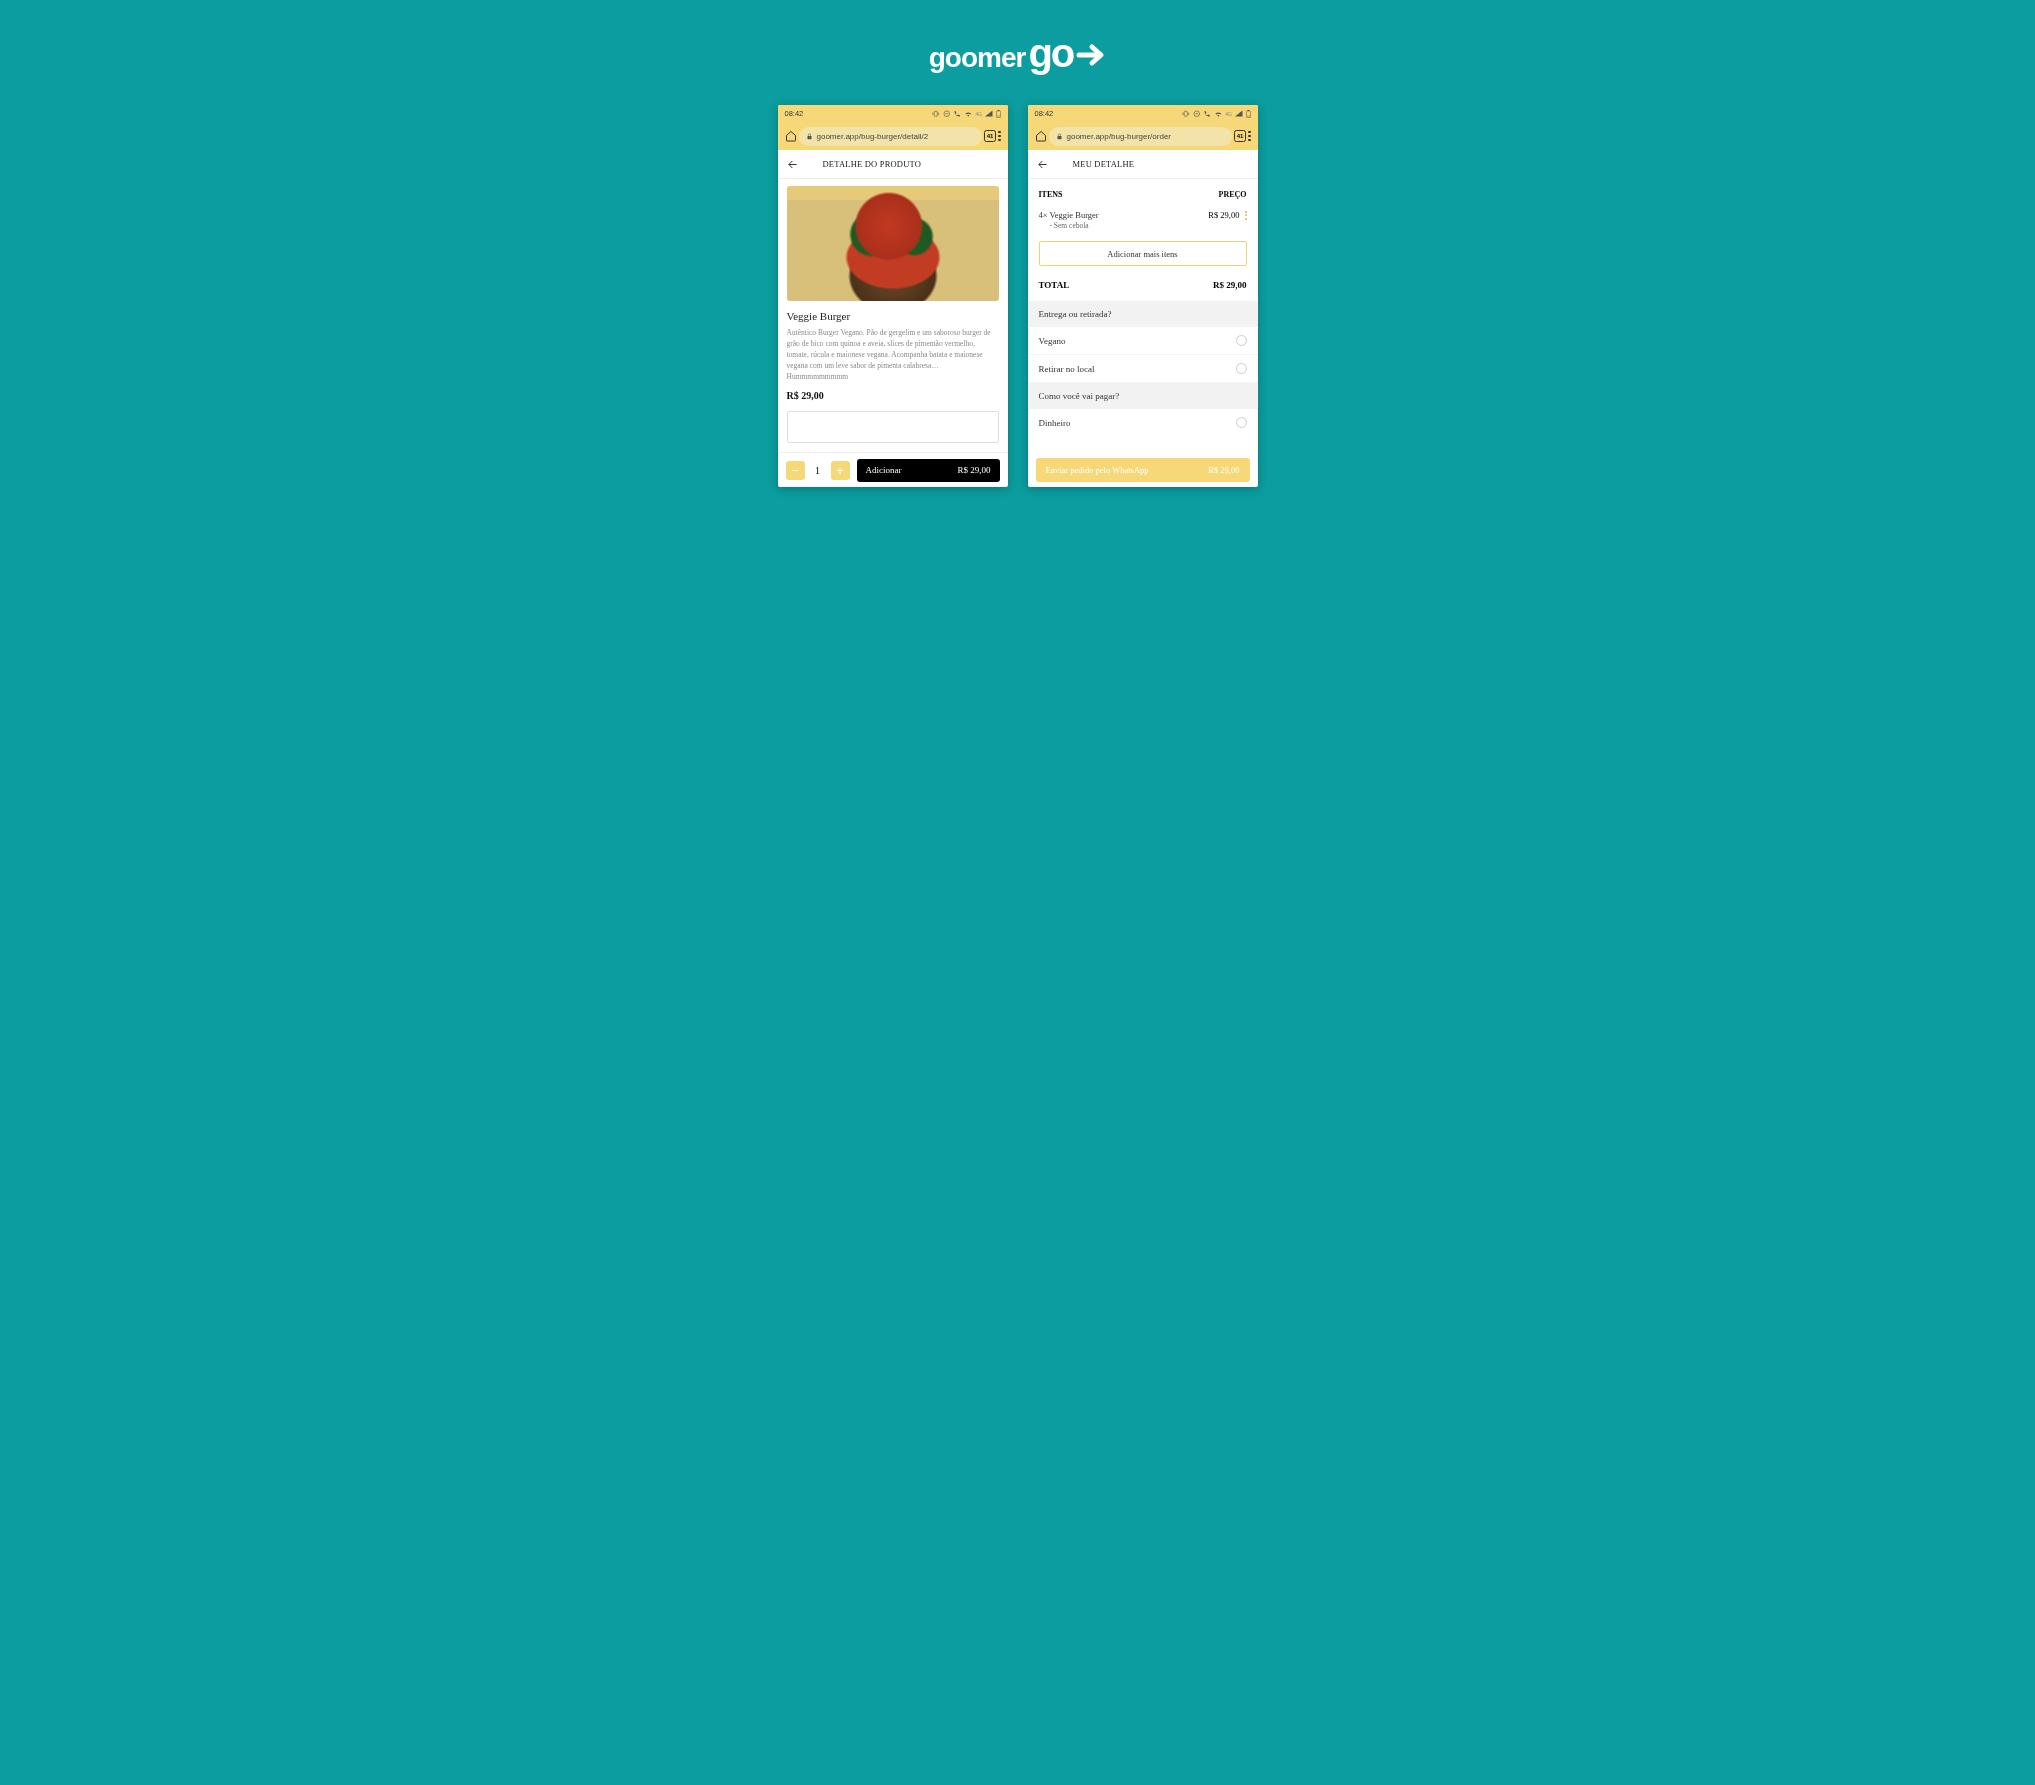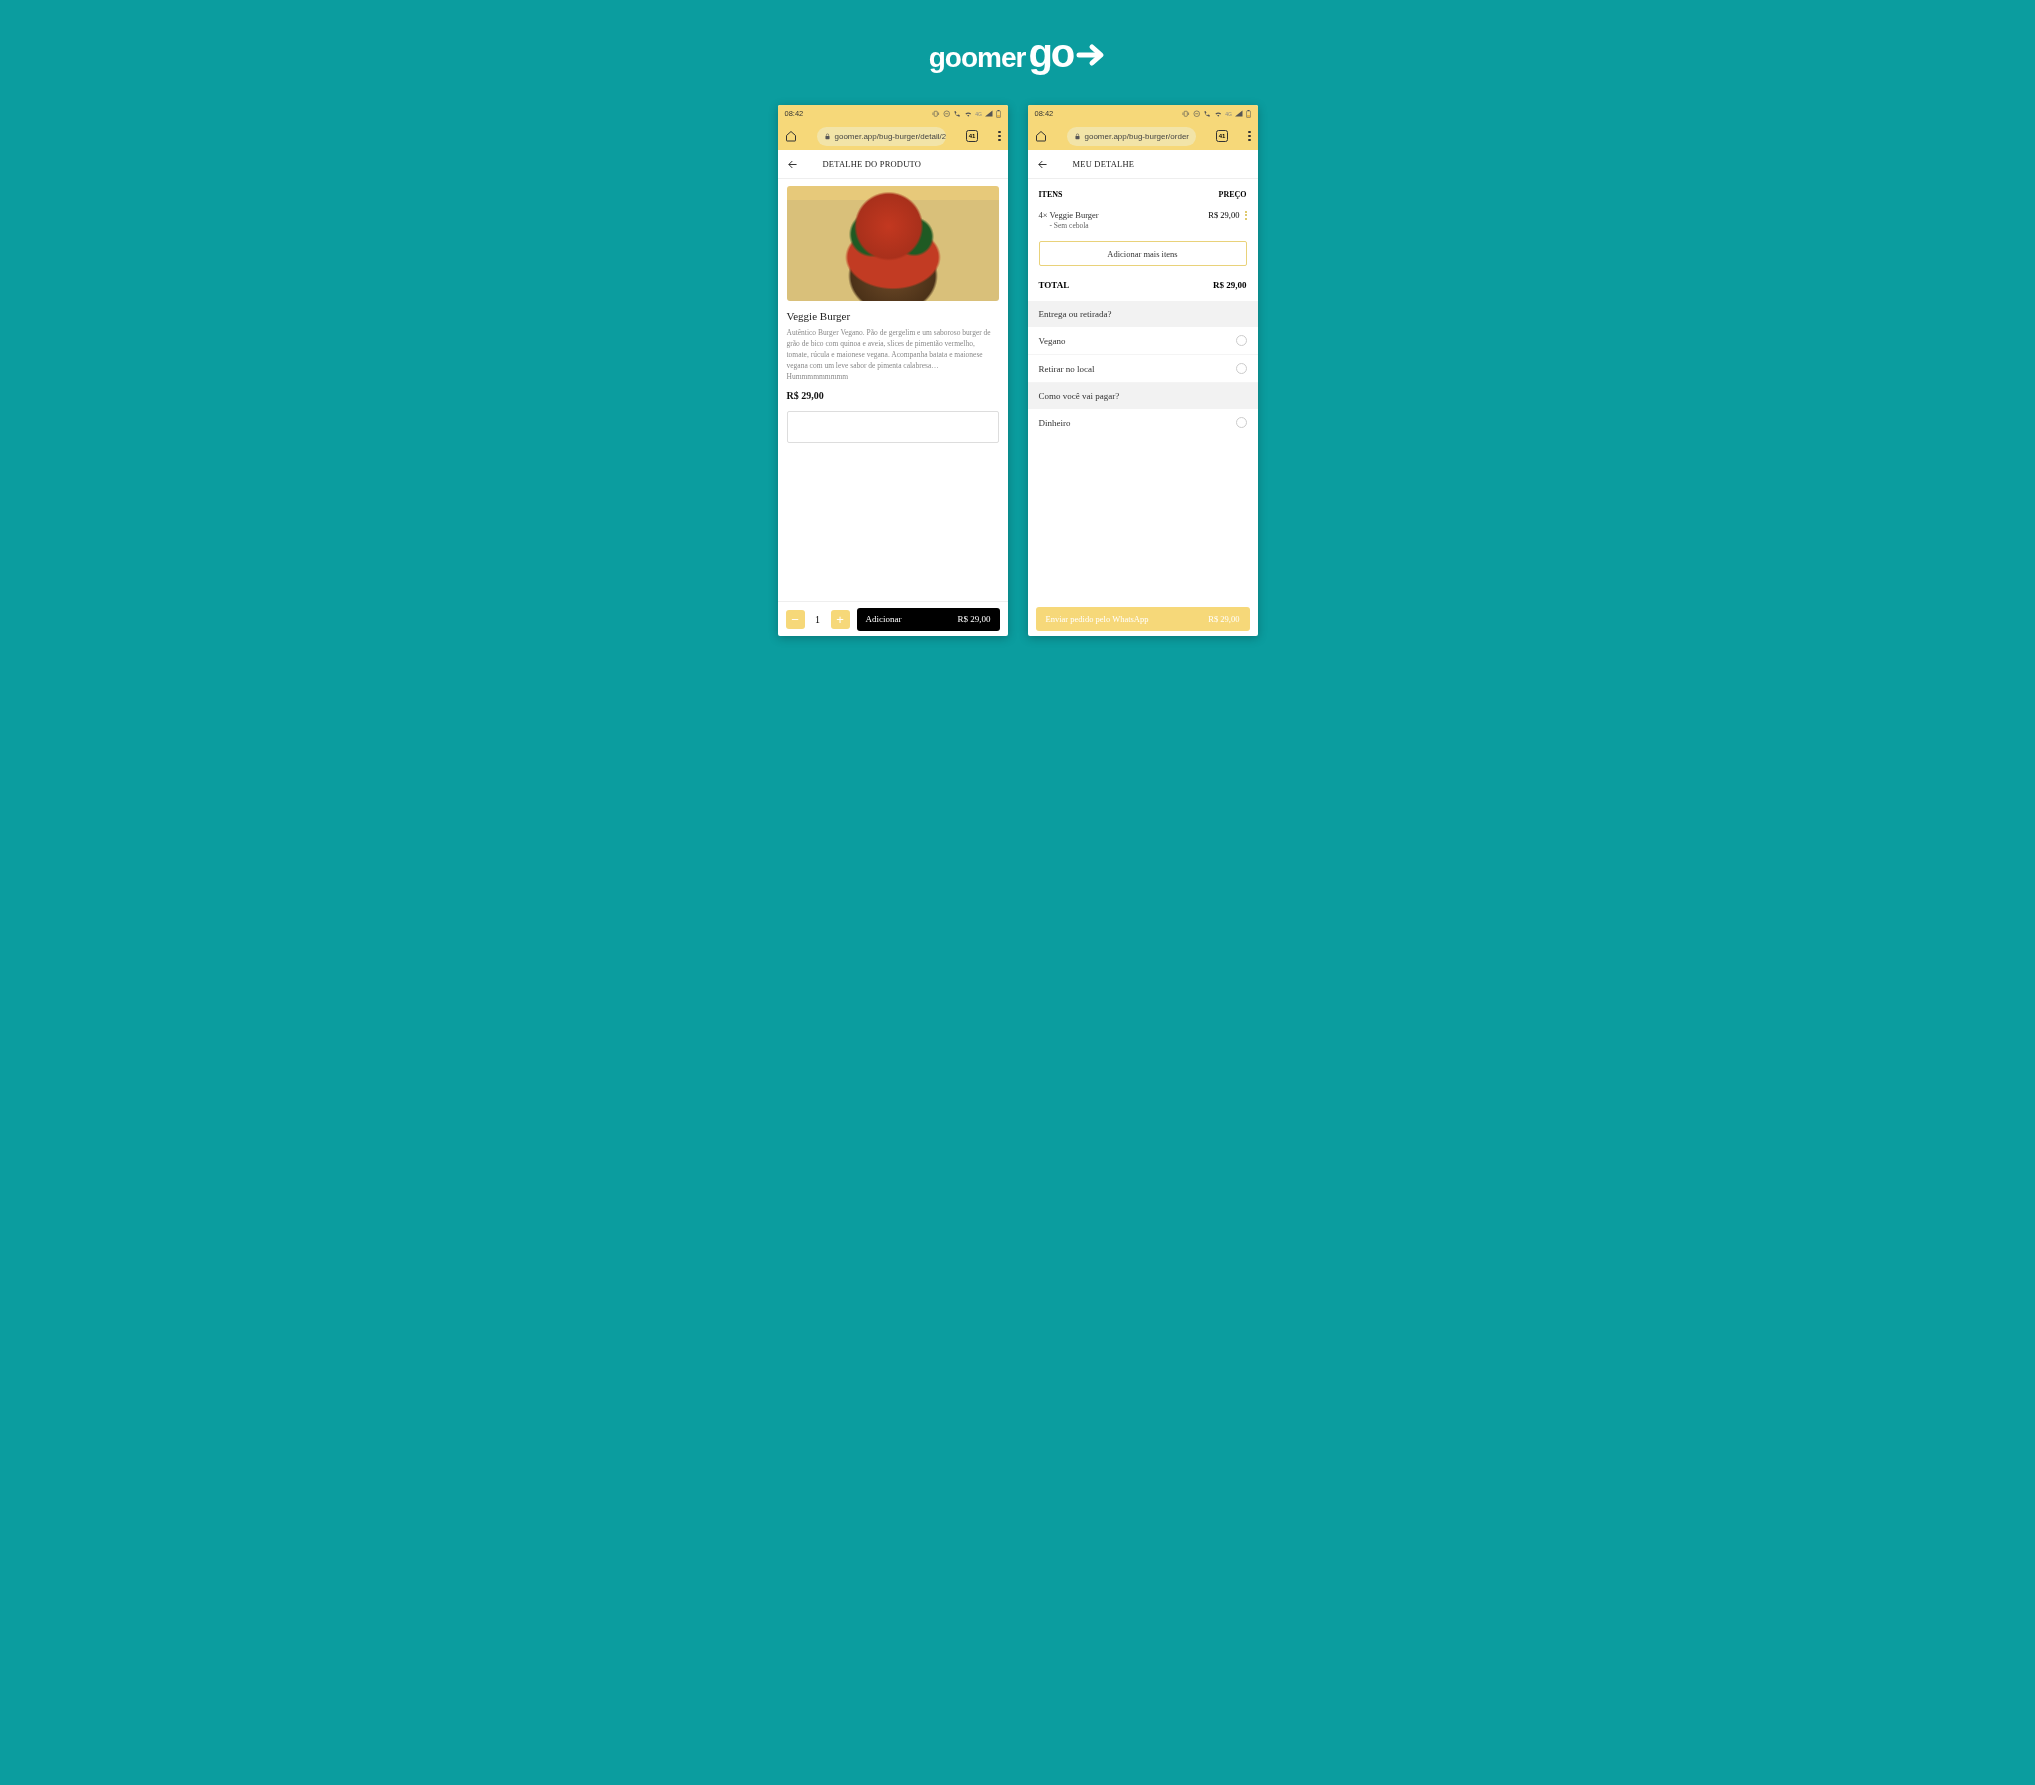"08:42" .phone { height: 531px -> 382px }
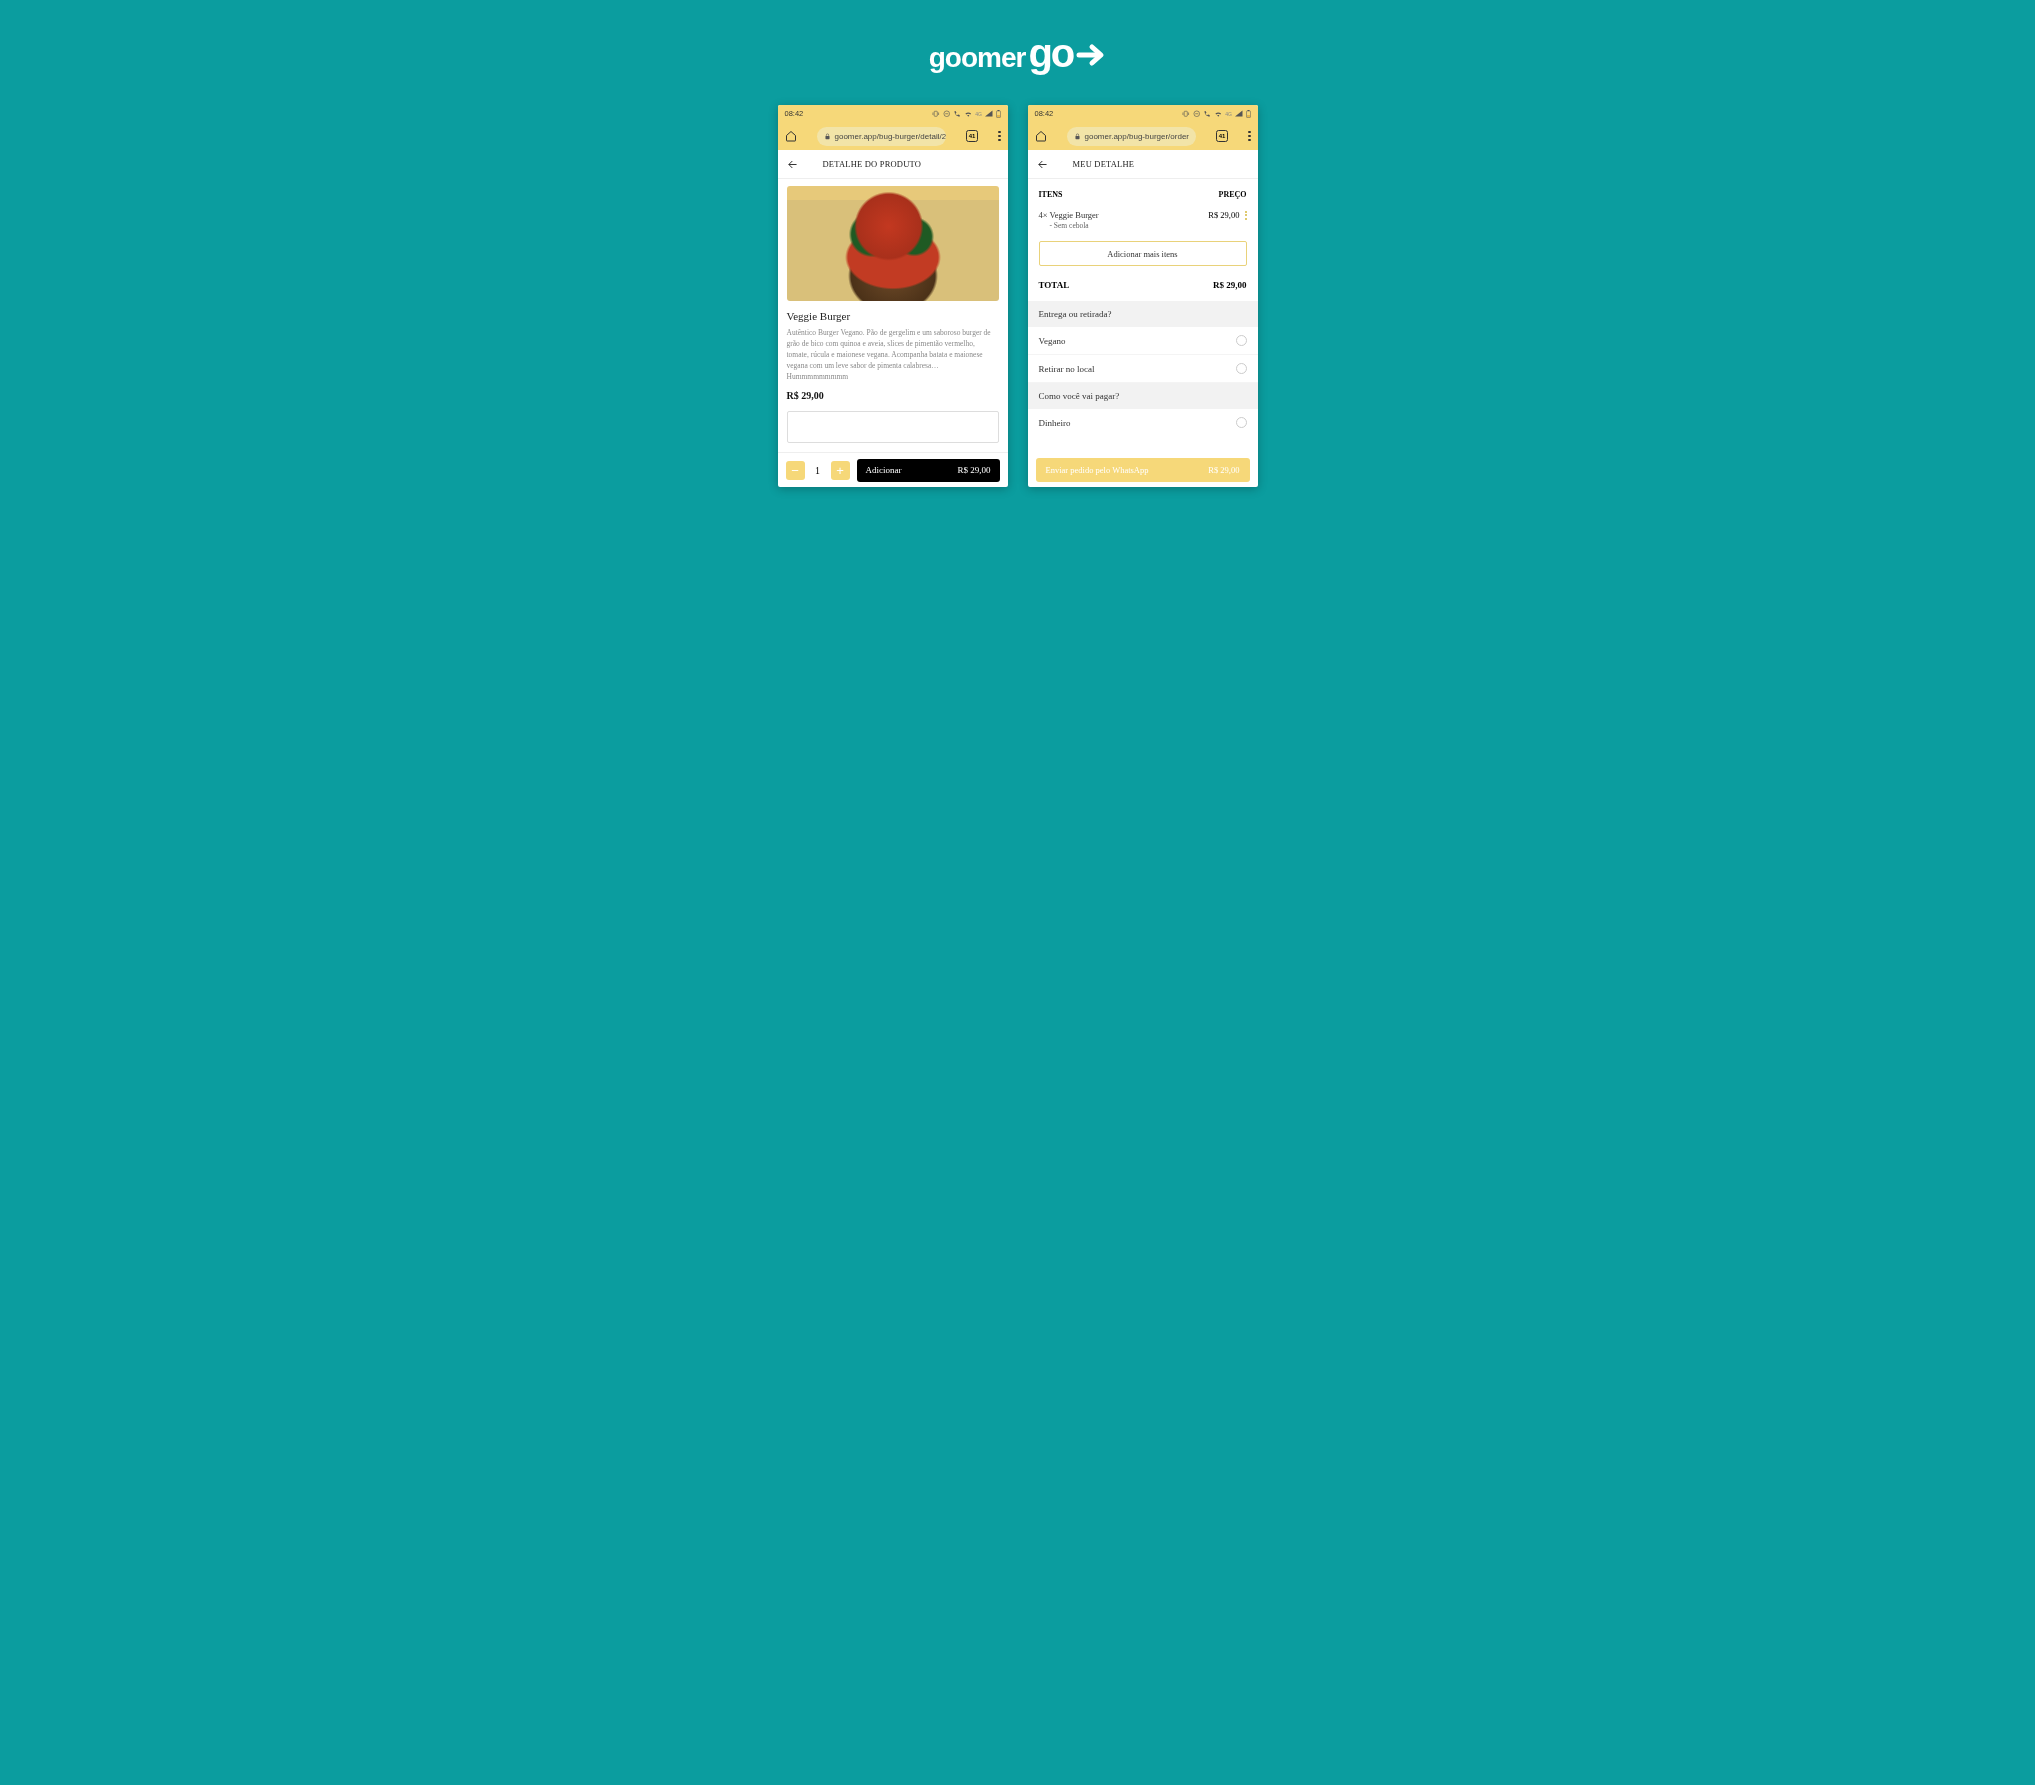"goomer.app/bug-burger/detail/2" .chrome { gap: 20px -> 2px }
